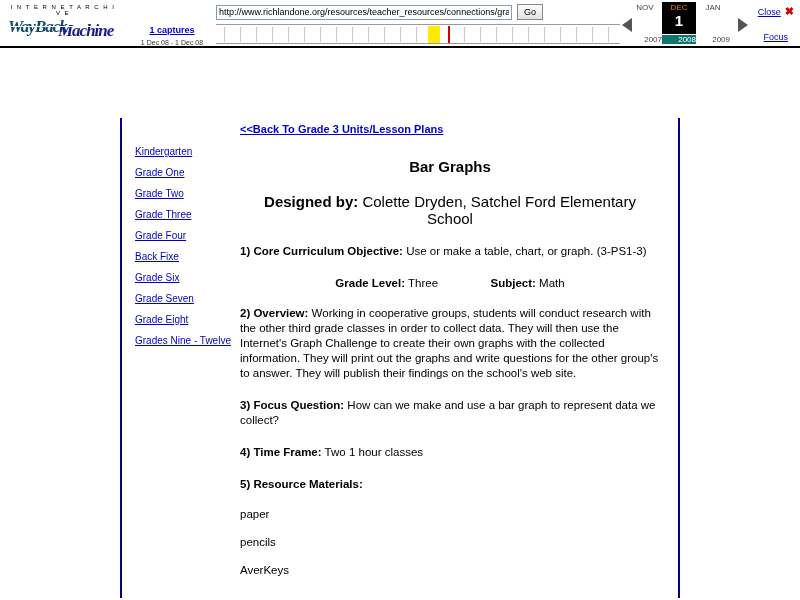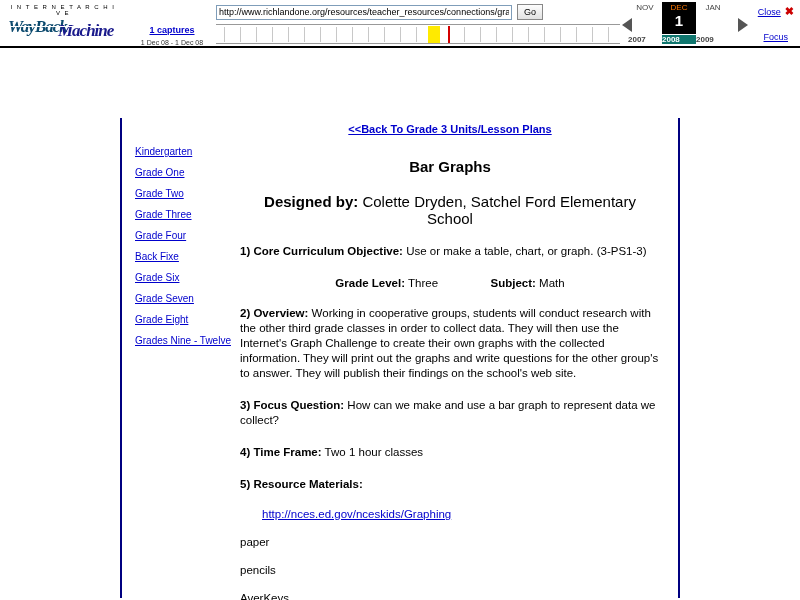"2007" #wb-yr-row span { font-weight: bold -> none; text-align: left -> right }
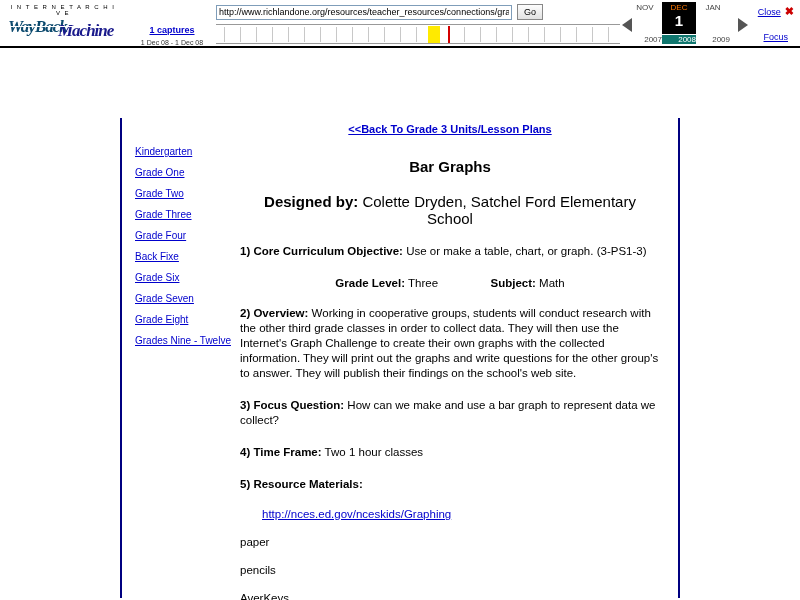"<<Back To Grade 3 Units/Lesson" #backlink-wrap { text-align: center -> none }
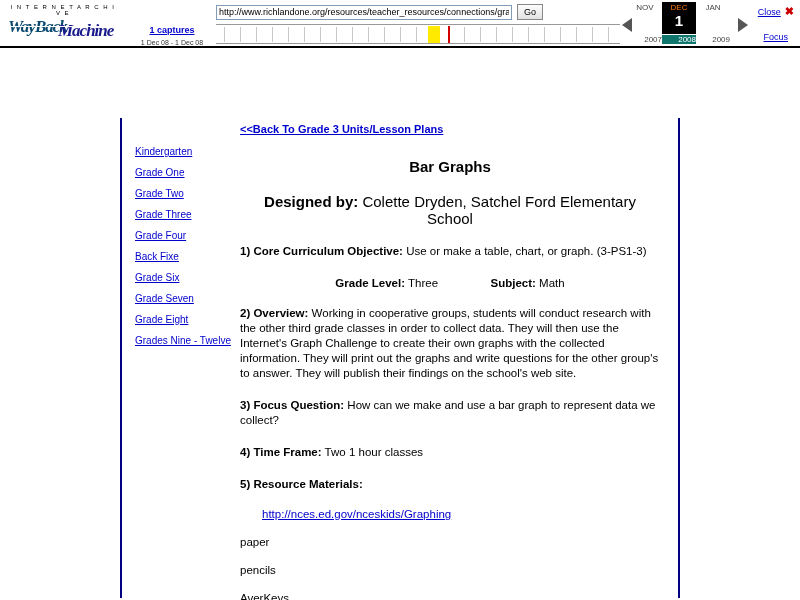"http://nces.ed.gov/nceskids/Graphing" div.res-link { html: <div> <a>http://nces.ed.gov/nceskids/Graphing</a> </div> -> none }
